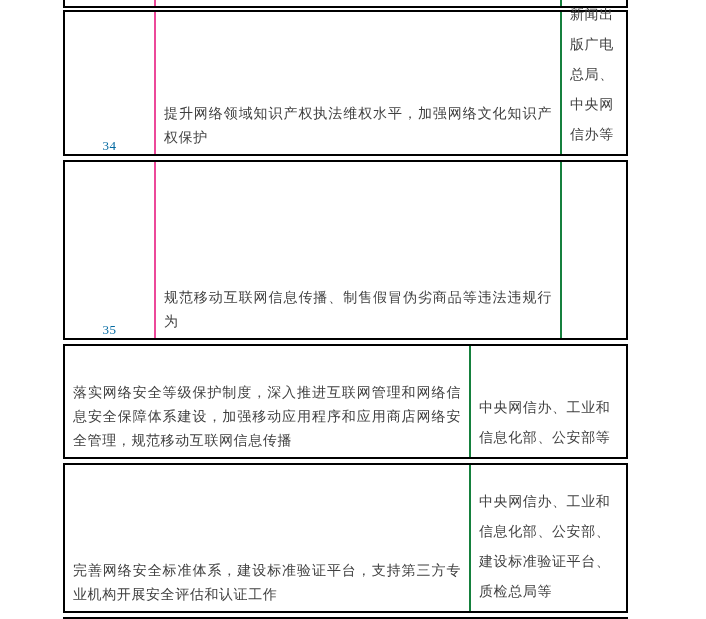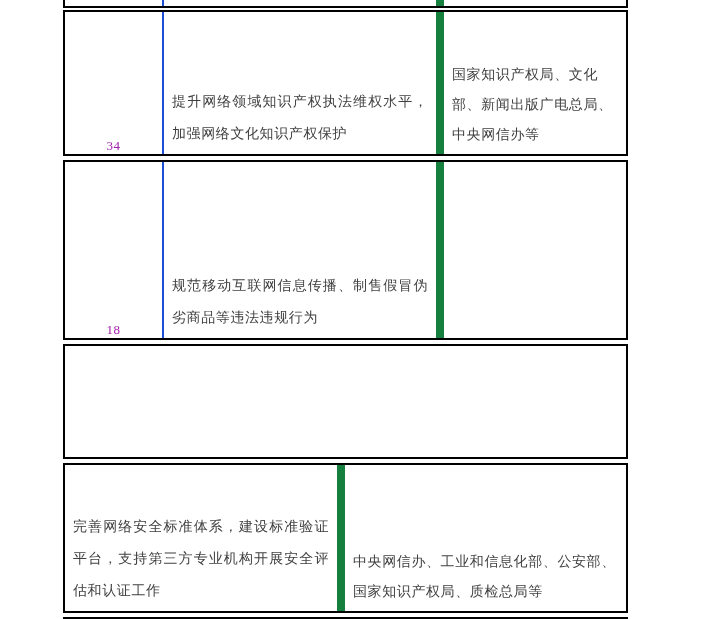"提升网络领域知识产权执法维权水平，加强网络文化知识产权保护" .c2 { border-right: 8px solid #15803d -> 2px solid #15803d; line-height: 32px -> 24px; width: 280px -> 406px }
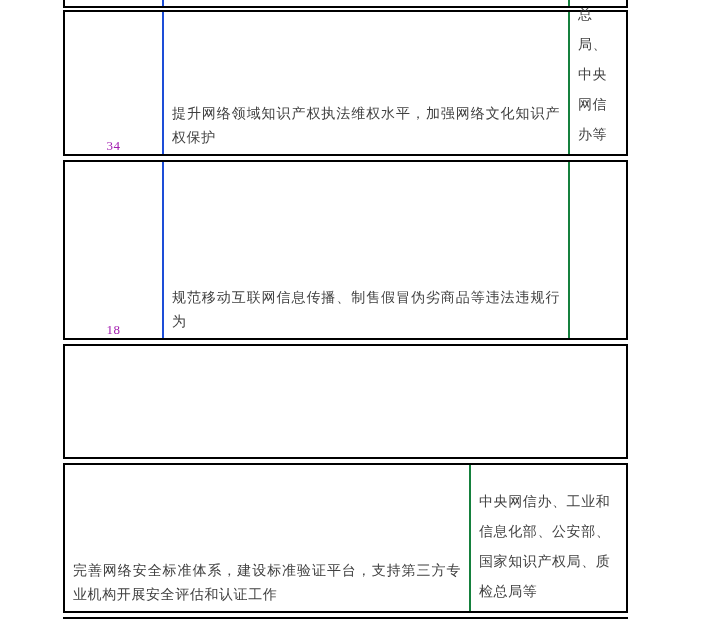"34" .c1 { border-right: 2px solid #1d4ed8 -> 2px solid #ec4899; color: #a21caf -> #0369a1; width: 99px -> 91px }
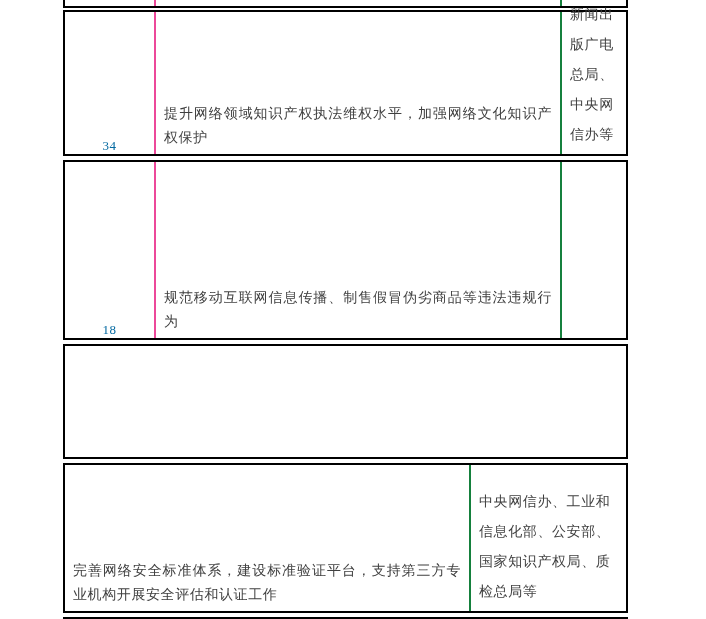"18" span { text: 18 -> 35 }
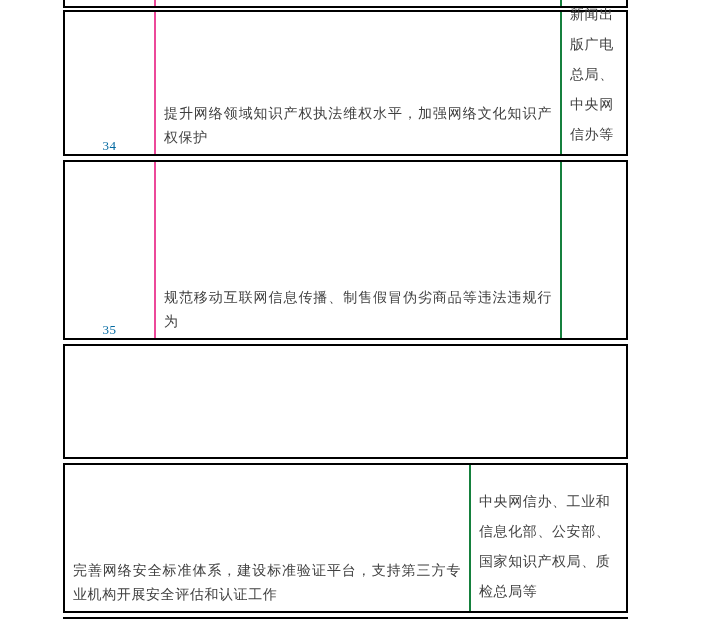"落实网络安全等级保护制度，深入推进互联网管理和网络信息安全保障体系建设，加强移动" div.cell { html: none -> <div> <span>落实网络安全等级保护制度，深入推进互联网管理和网络信息安全保障体系建设，加强移动应用程序和应用商店网络安全管理，规范移动互联网信息传播</span> </div> }
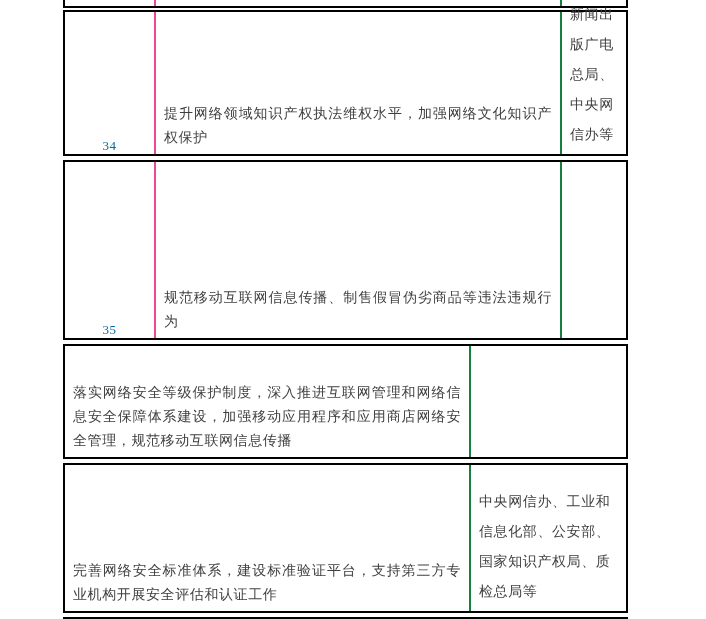"中央网信办、工业和信息化部、公安部等" div.cell { html: none -> <div> <span>中央网信办、工业和信息化部、公安部等</span> </div> }
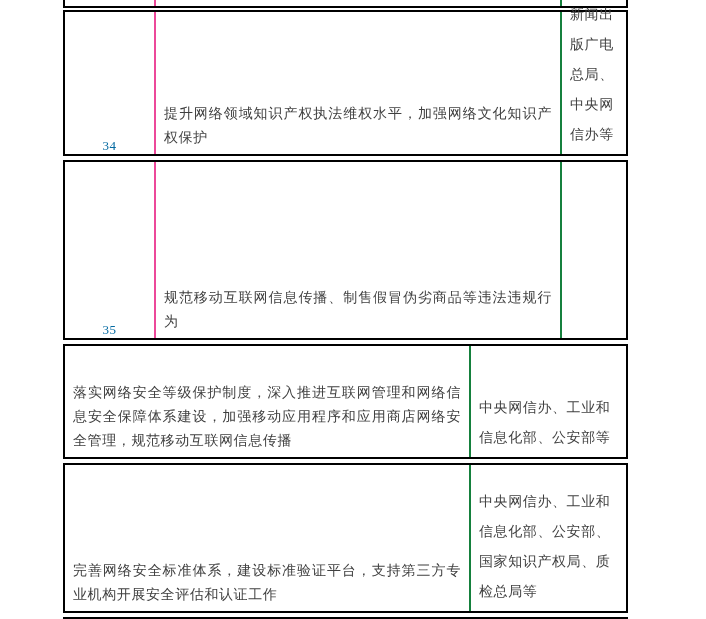"中央网信办、工业和信息化部、公安部、国家知识产权局、质检总局等" span { text: 国家知识产权局 -> 建设标准验证平台 }
